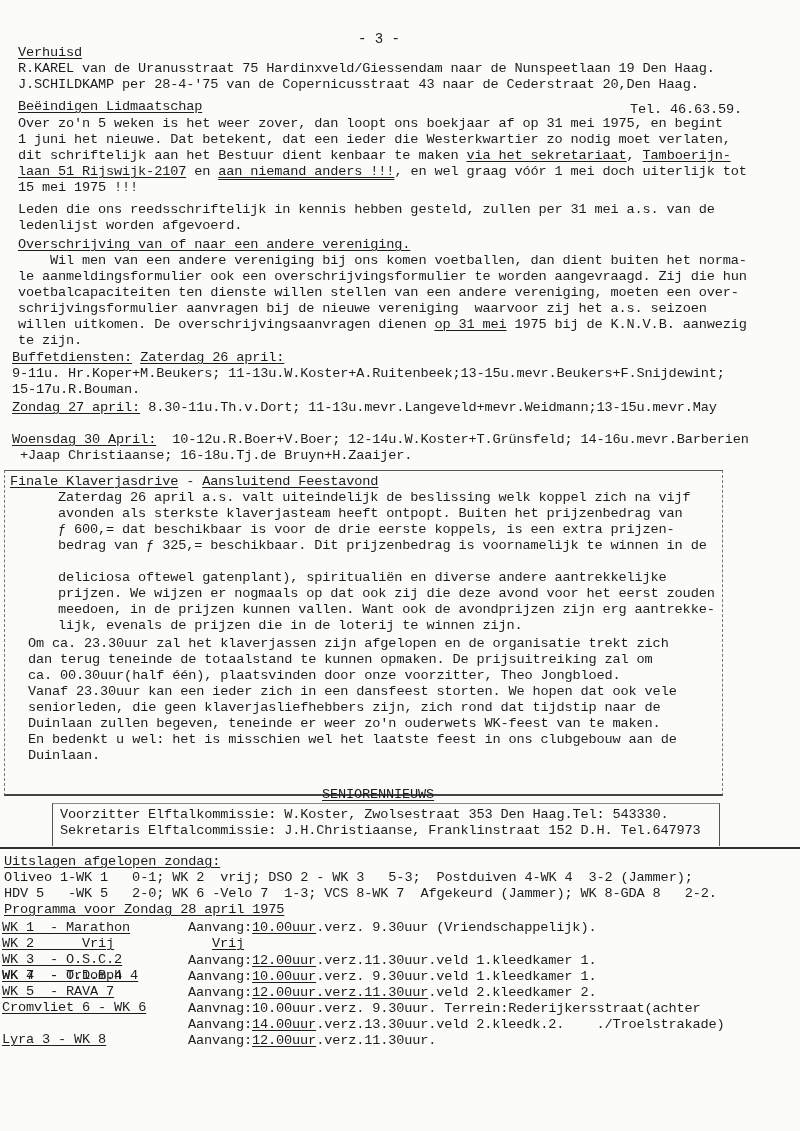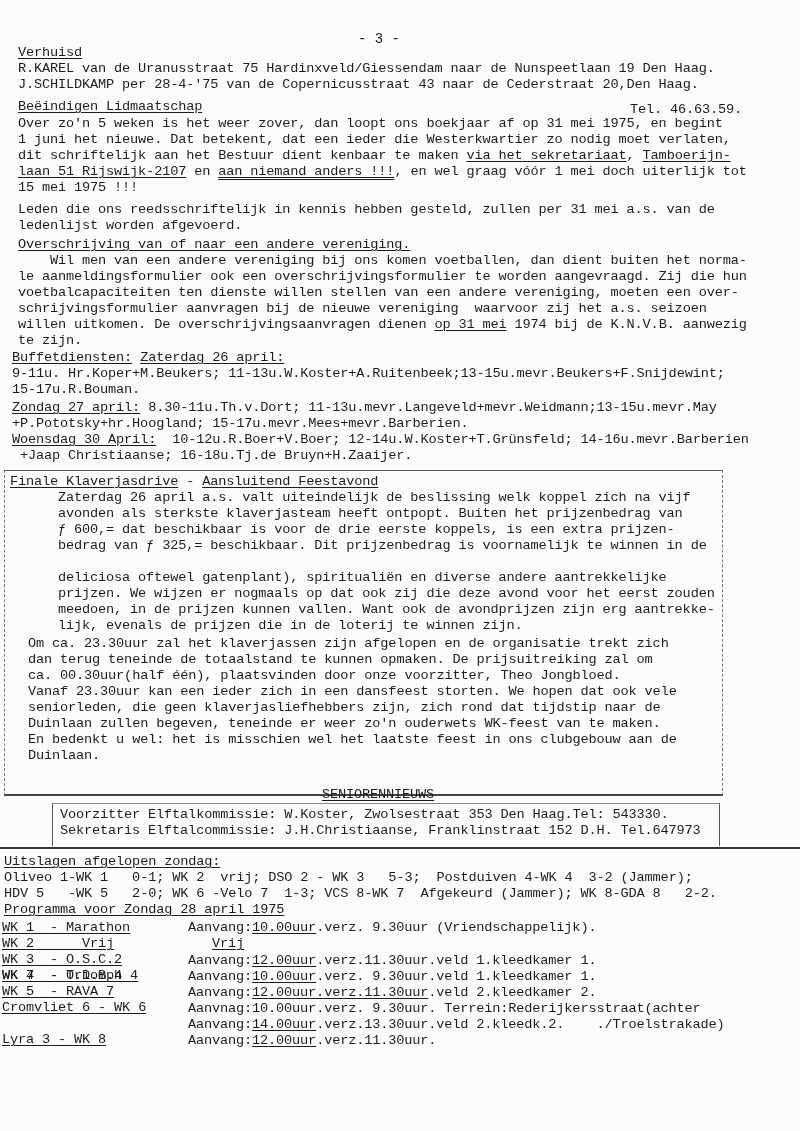"1974 bij de K.N.V.B. aanwezig" span { text: 1974 -> 1975 }
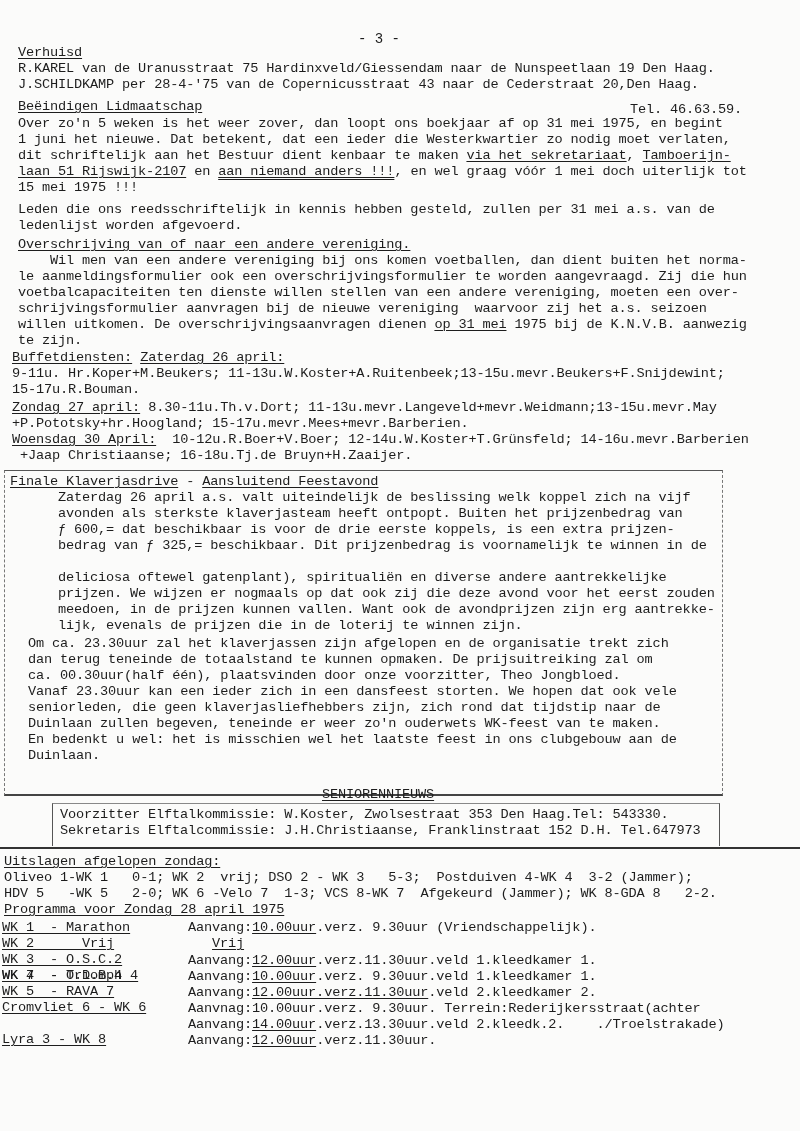"+P.Pototsky+hr.Hoogland;" div.line { html: <div>+P.Pototsky+hr.Hoogland; 15-17u.mevr.Mees+mevr.Barberien.</div> -> none }
